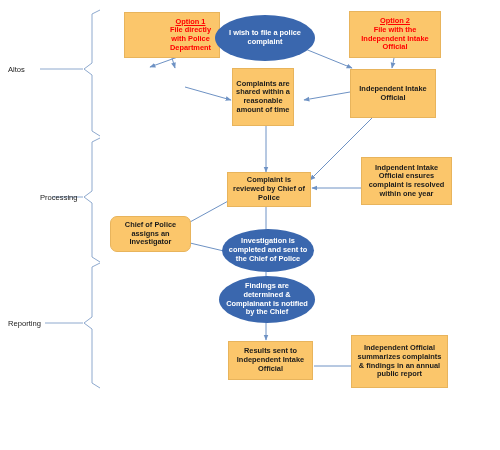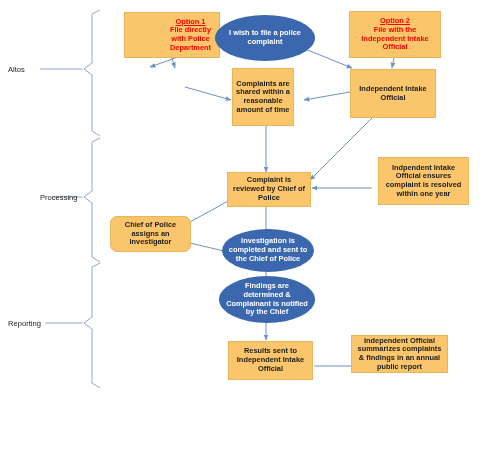"Indpendent Intake Official ensures" div.node { left: 378px -> 361px }
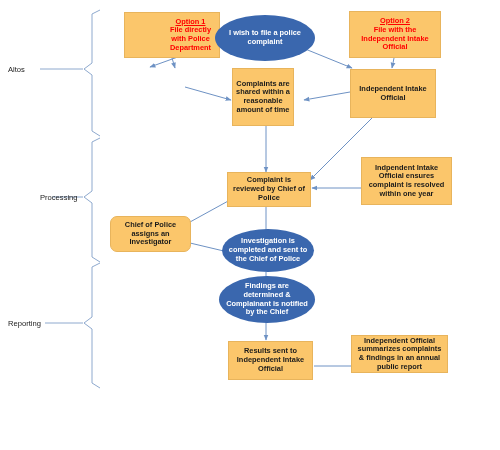"Independent Official summarizes" div.node { height: 38px -> 53px }
